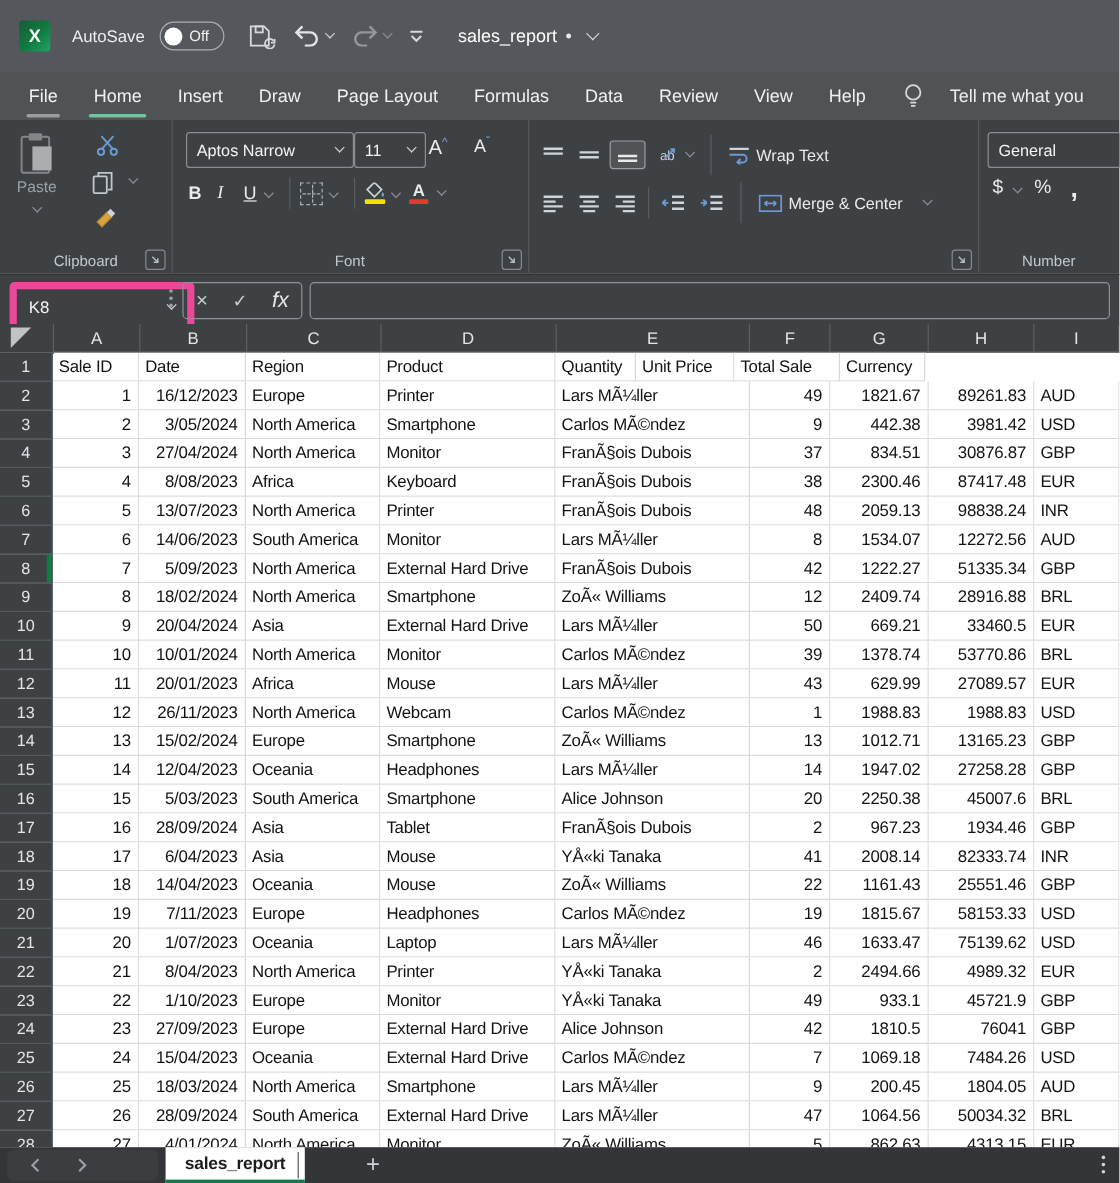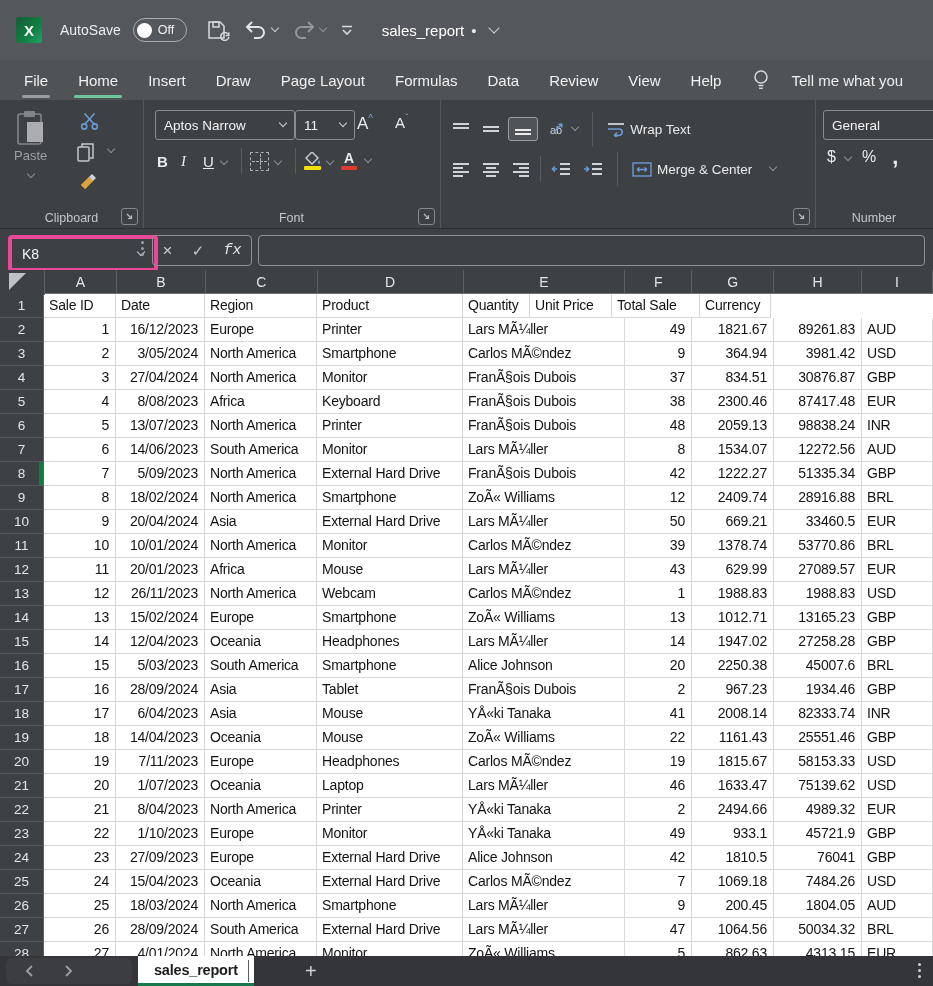"K8" .namebox { border: 4px solid #ec4899 -> 6px solid #ec4899 }
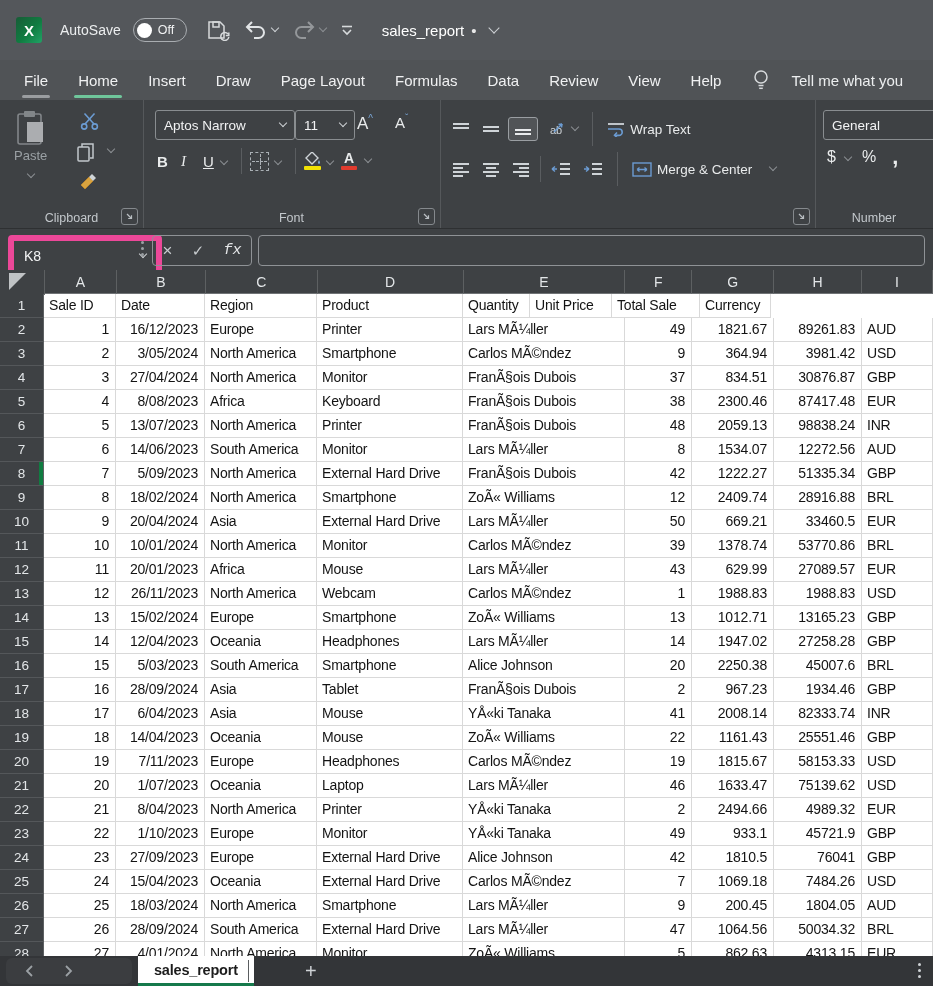"fx" .fx-fx { font-family: Liberation Mono, monospace -> Liberation Sans, sans-serif; font-size: 15px -> 18px }
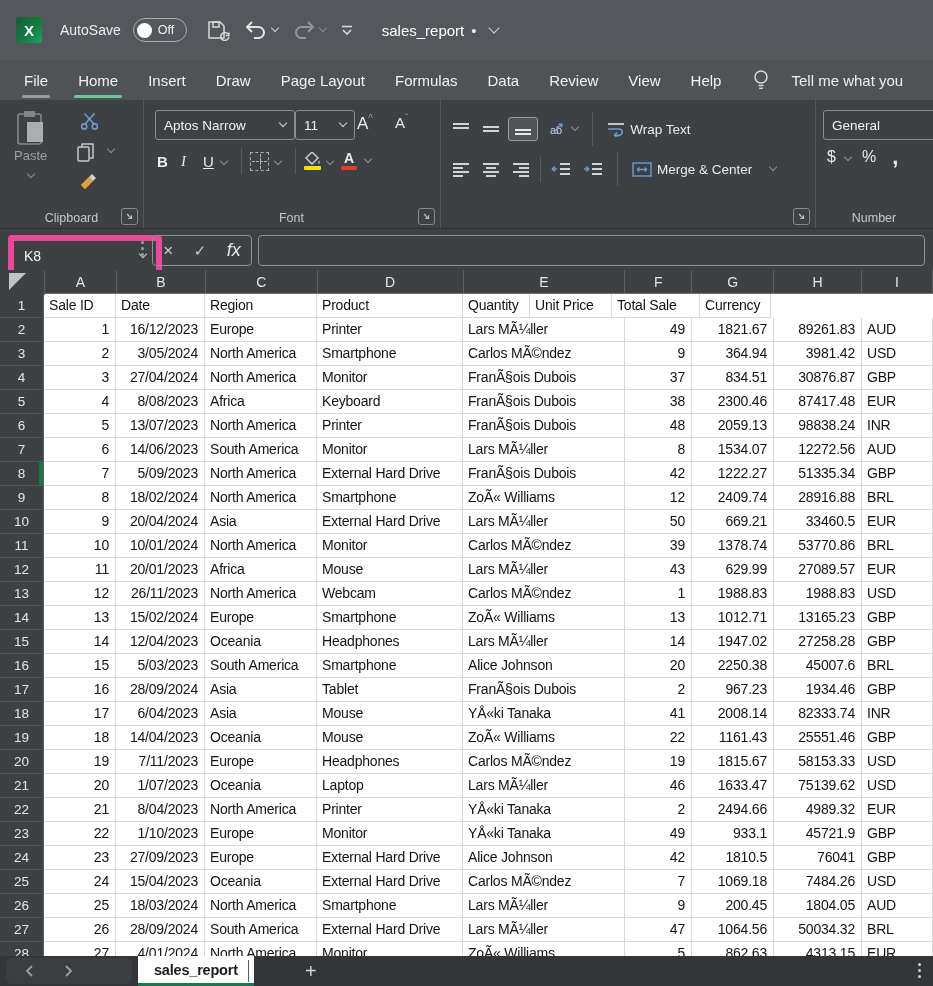"364.94" div.cell { text: 364.94 -> 442.38 }
